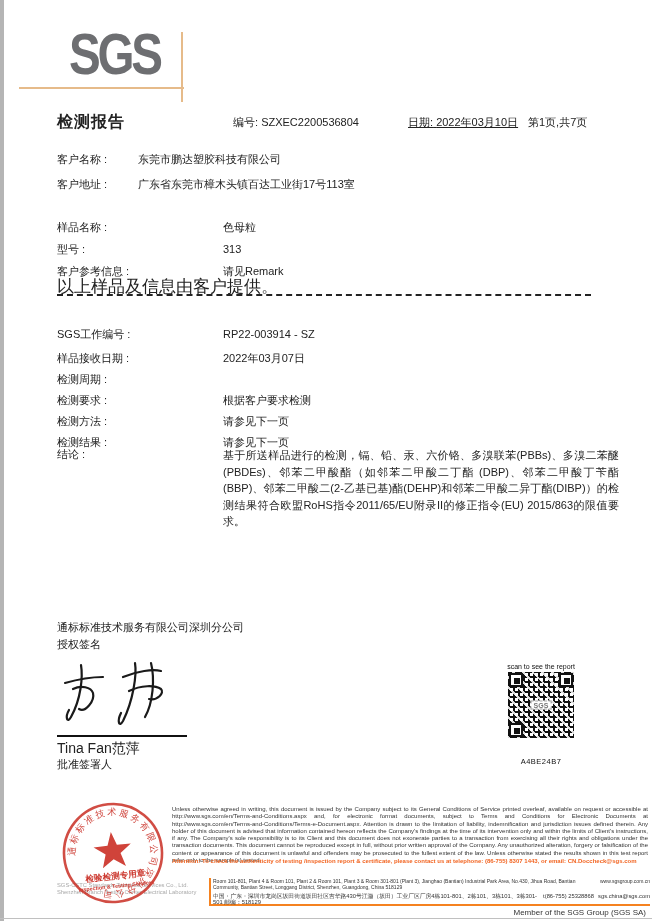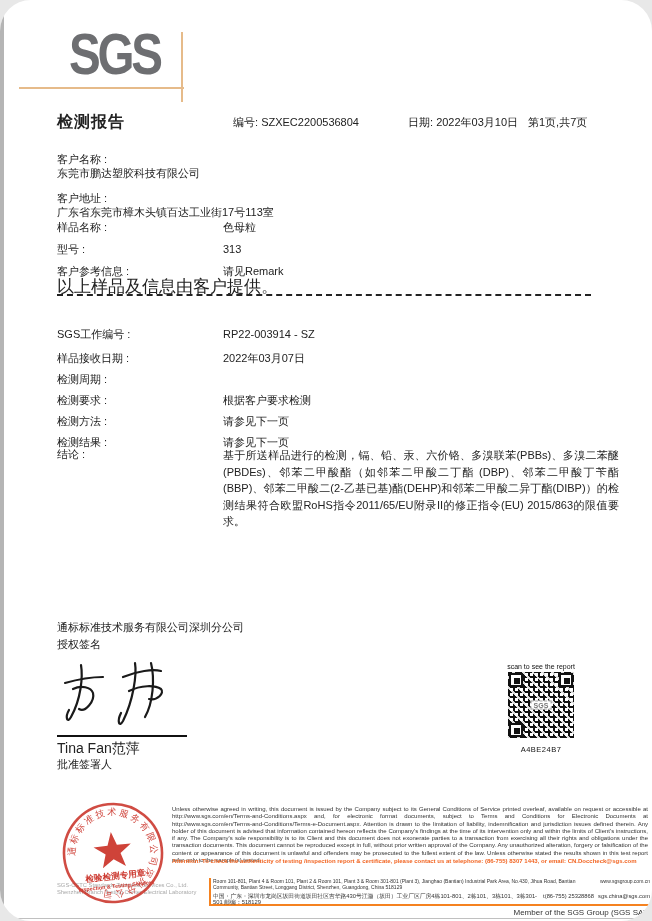"SGS" .page { border-radius: 31px -> none }
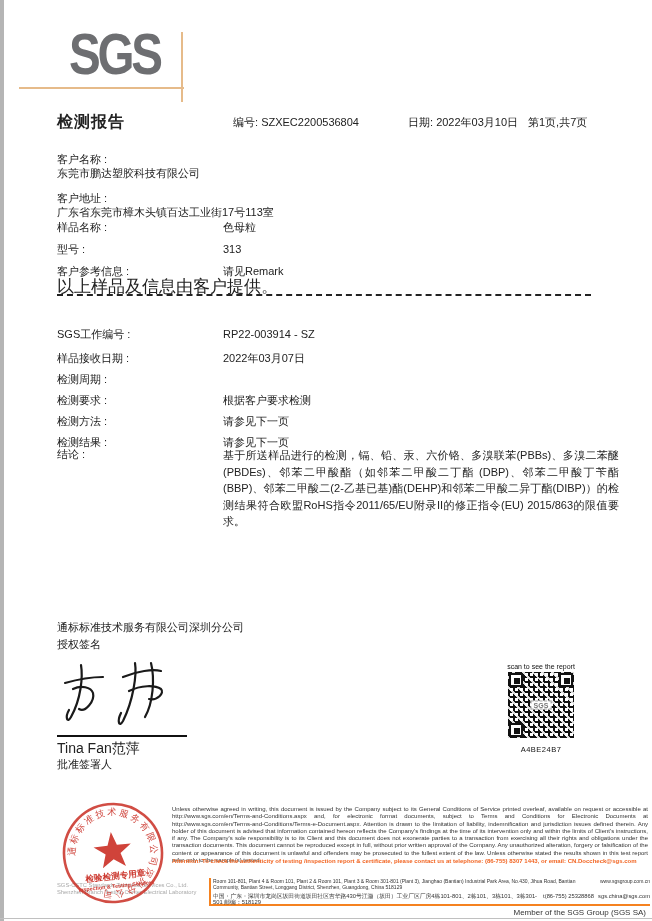"日期: 2022年03月10日" .rep-date { text-decoration: none -> underline }
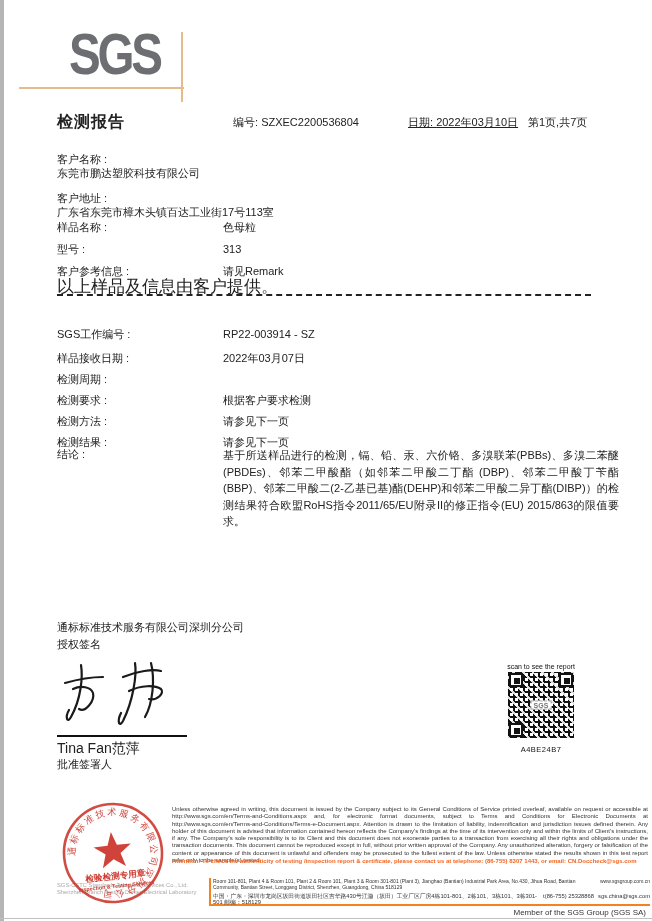"客户名称 :" .client-rows .row { flex-direction: column -> none }
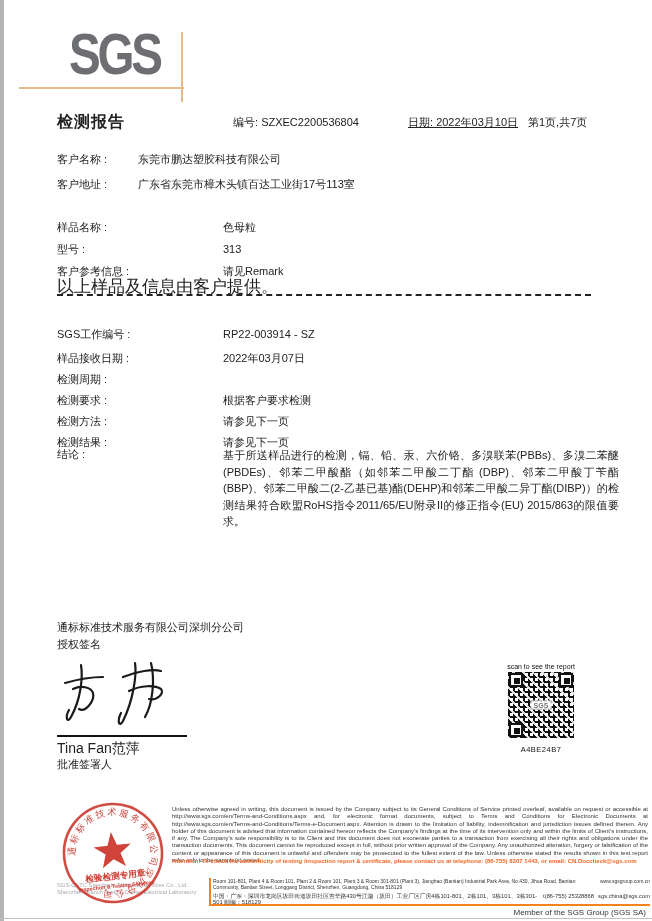"A4BE24B7" .qr-code { margin-top: 7px -> 19px }
